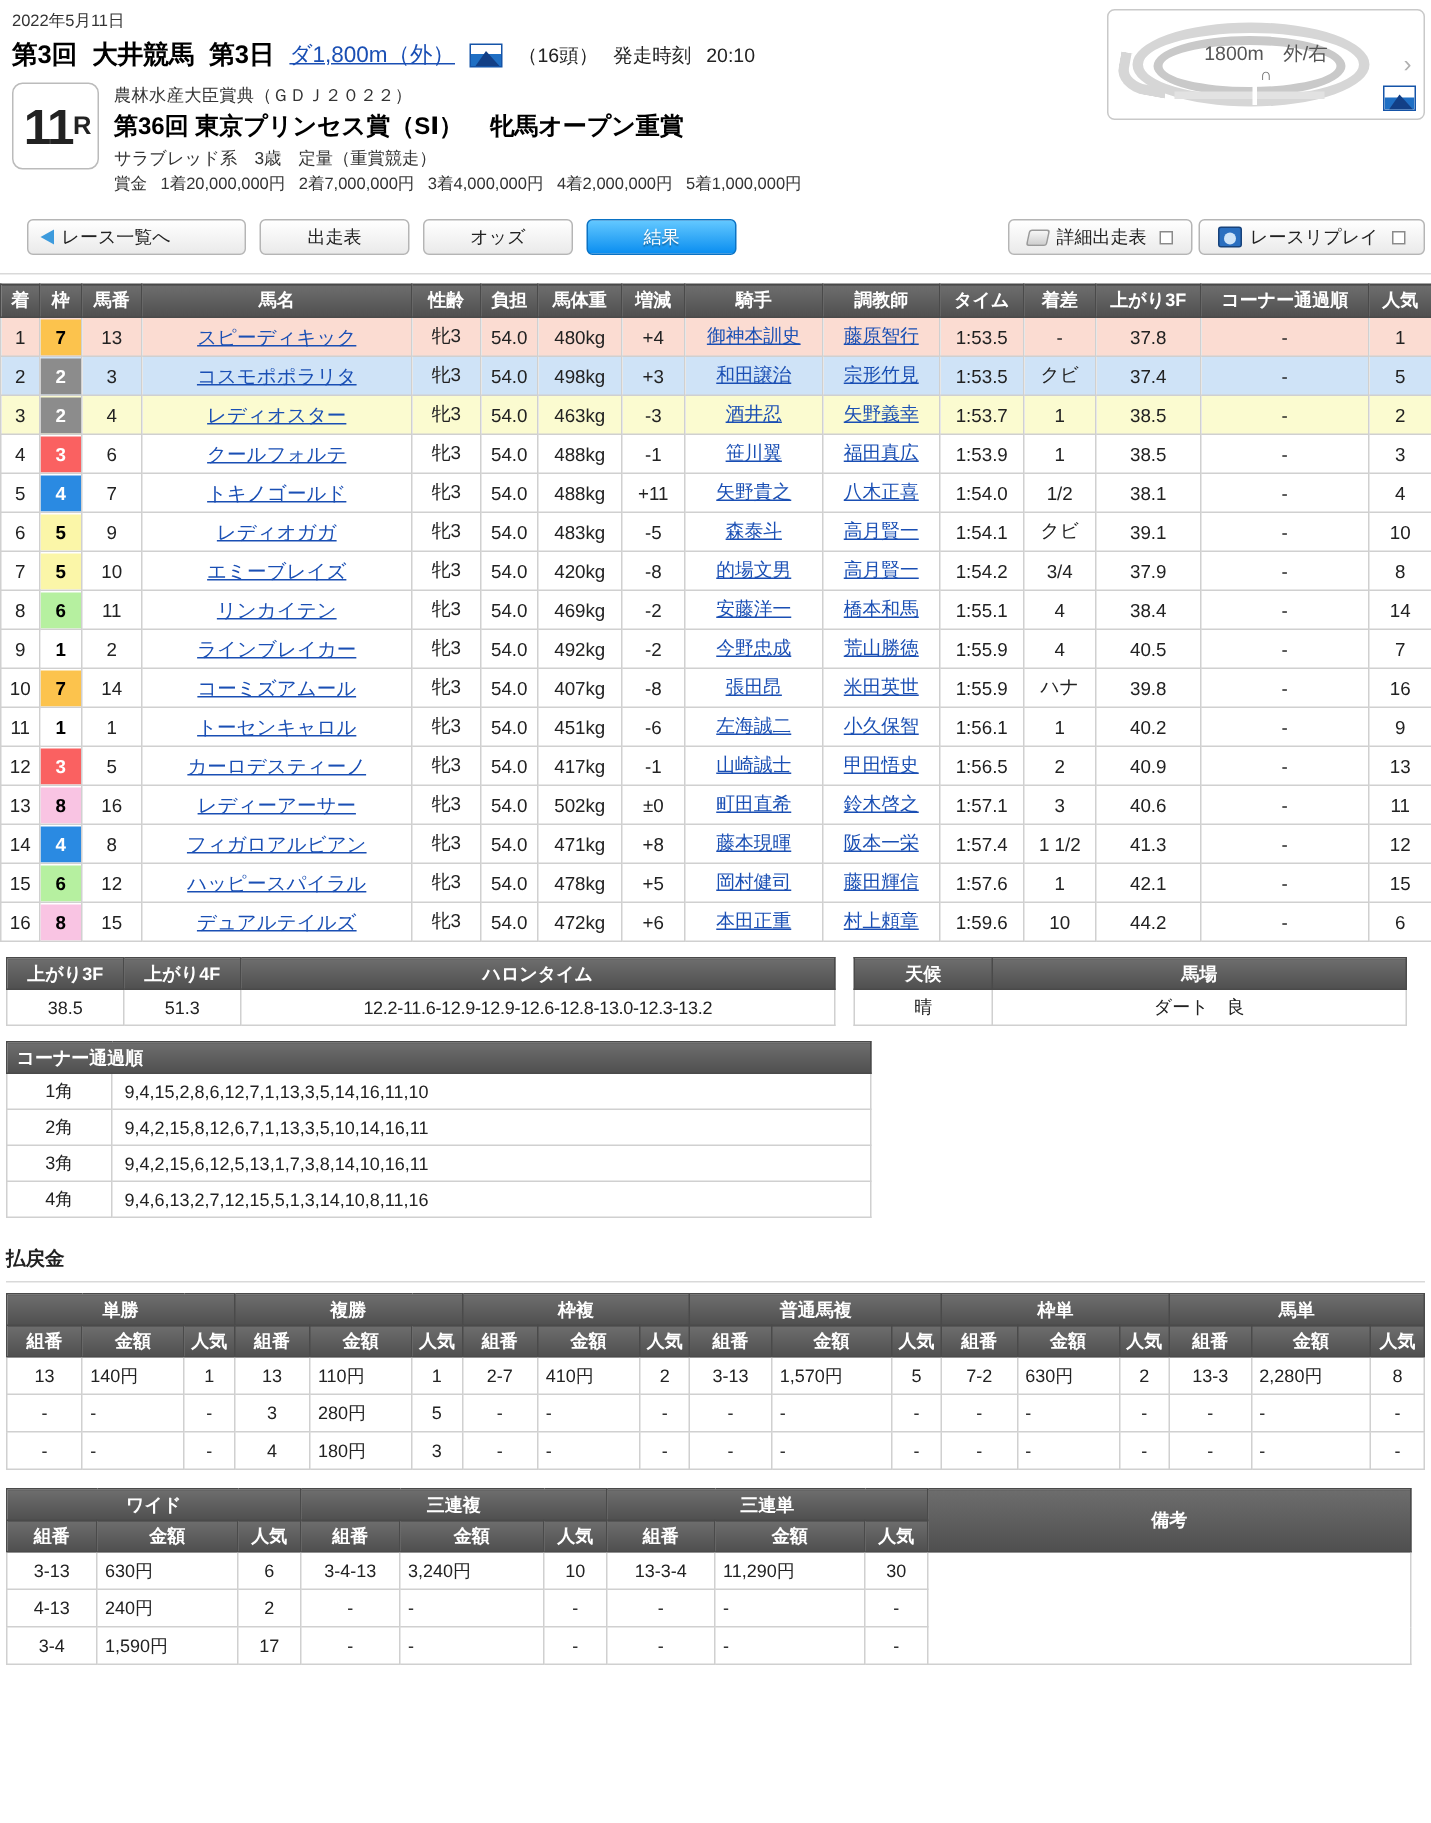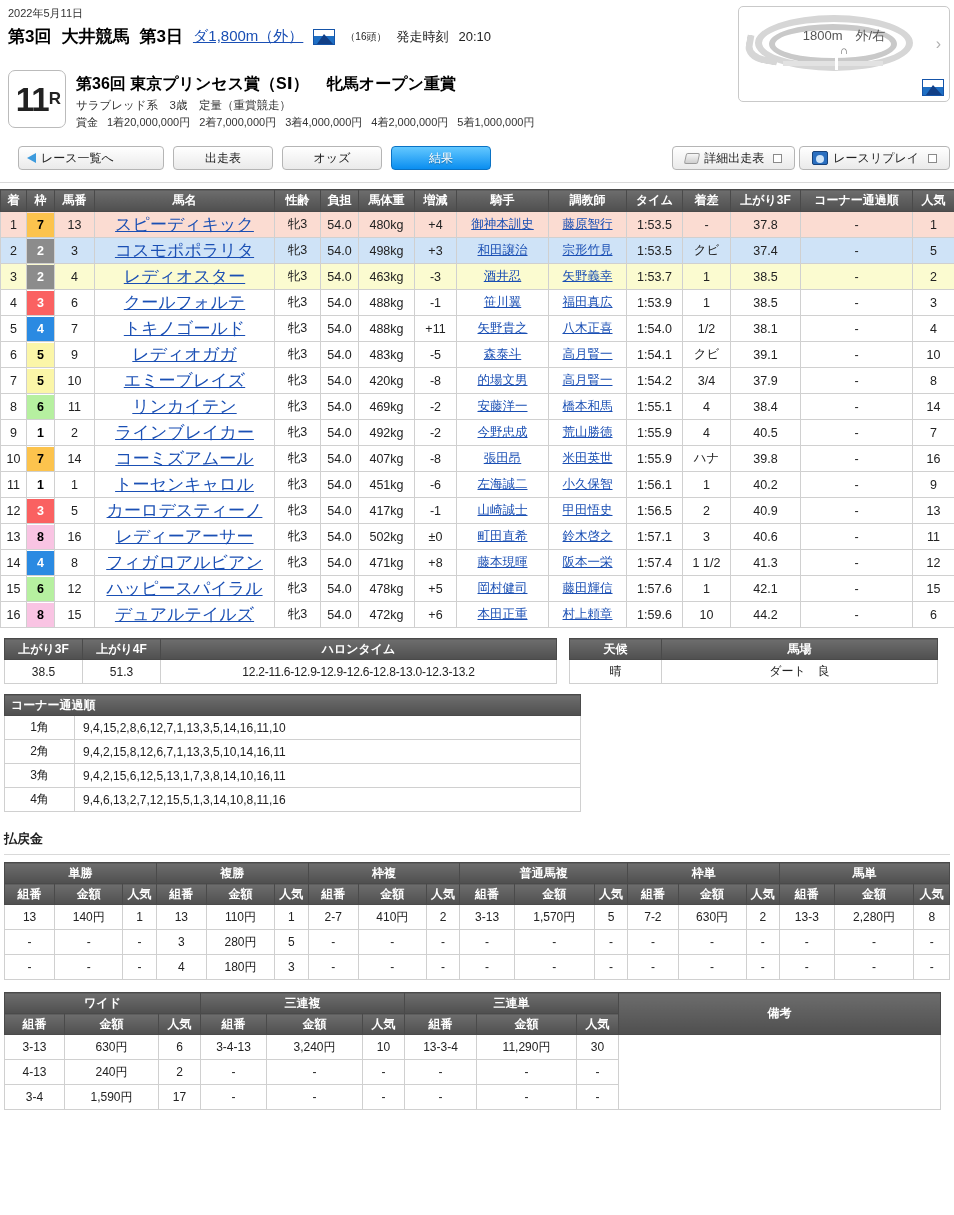"第3回" .hdr-line1 { margin-bottom: 22px -> 7px }
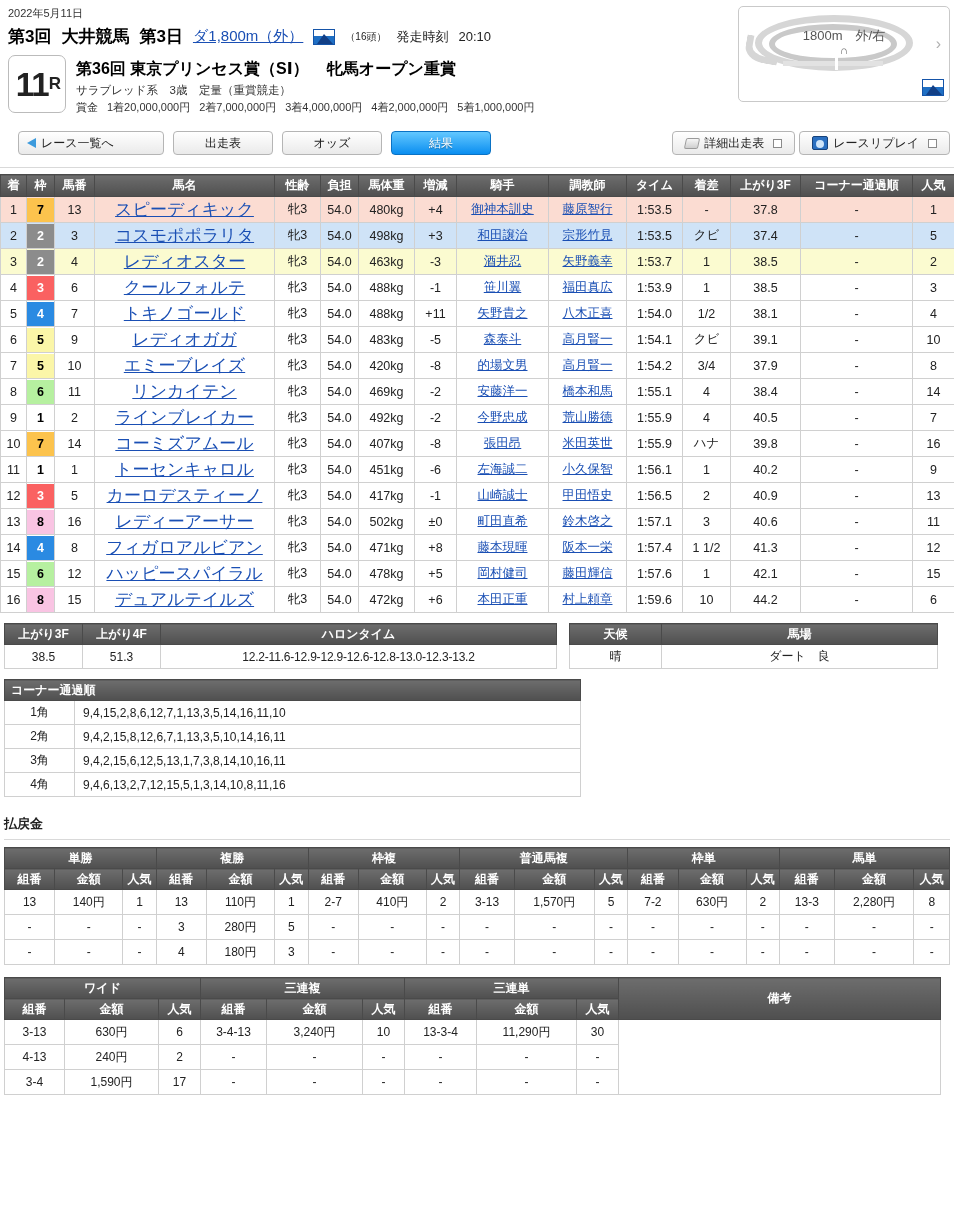"（16頭）" .hdr-line1 .small-n { font-size: 10px -> 13px }
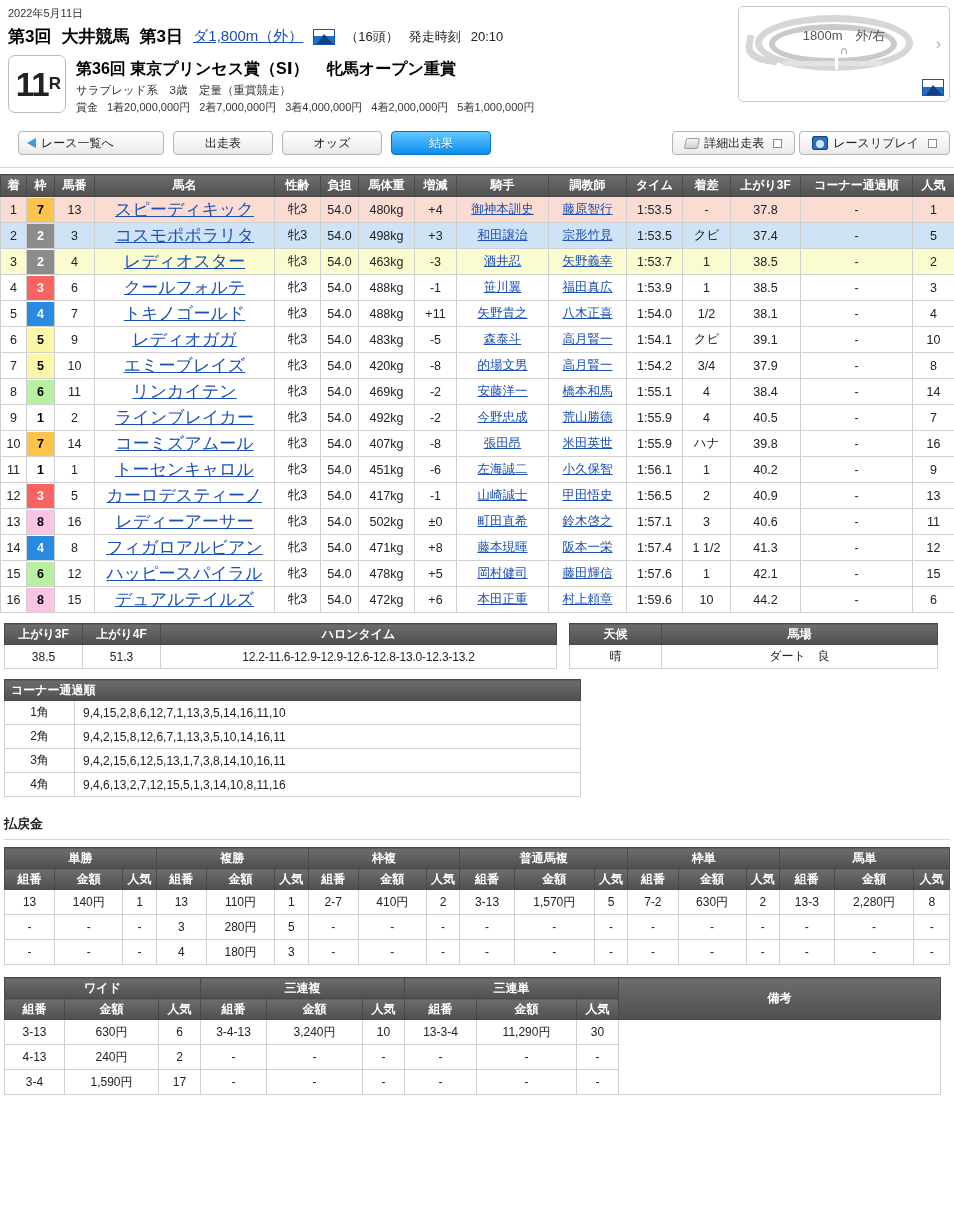"1800m 外/右" .track-card { height: 96px -> 74px }
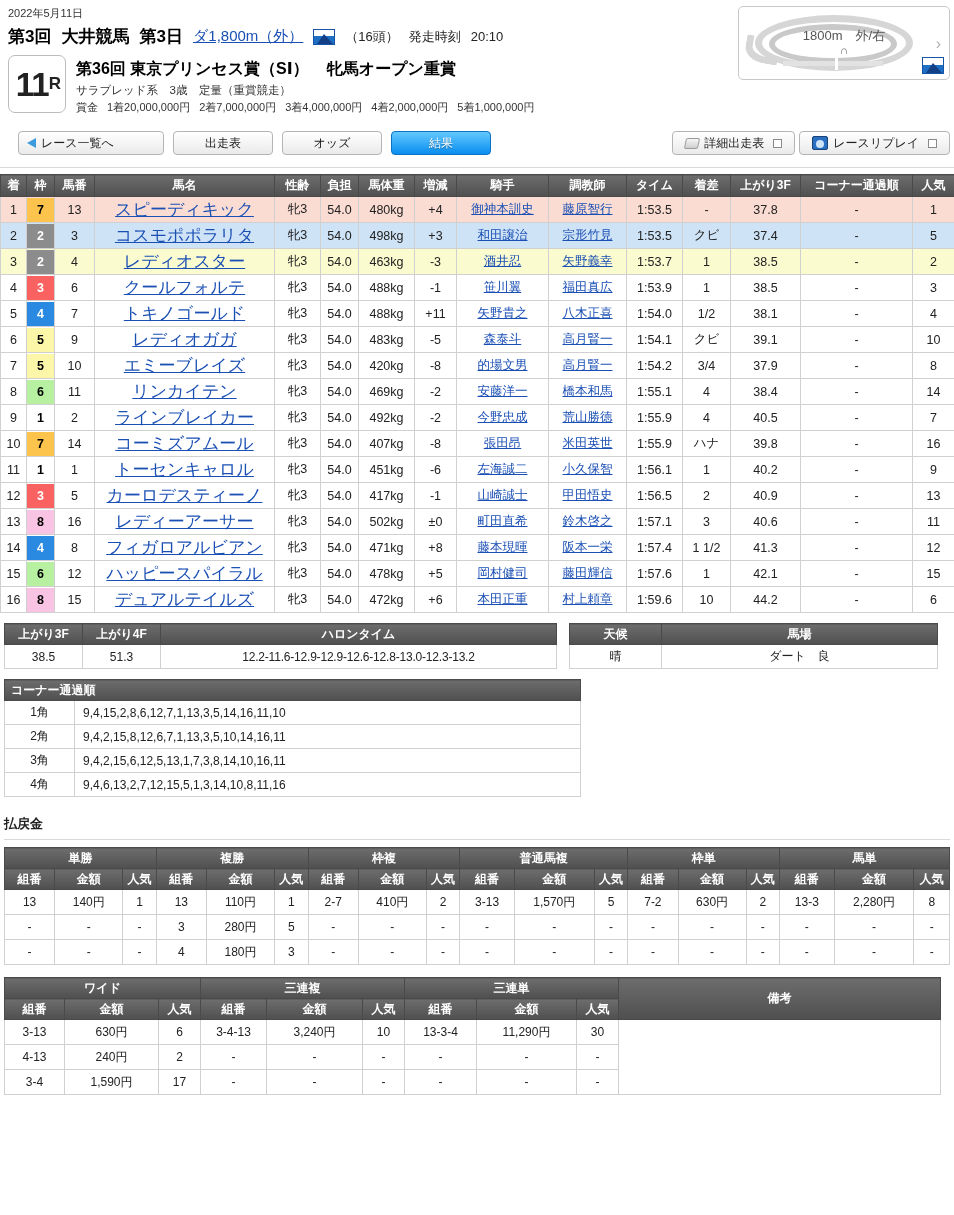"農林水産大臣賞典（ＧＤＪ２０２２）" div.race-sub1 { html: none -> <div>農林水産大臣賞典（ＧＤＪ２０２２）</div> }
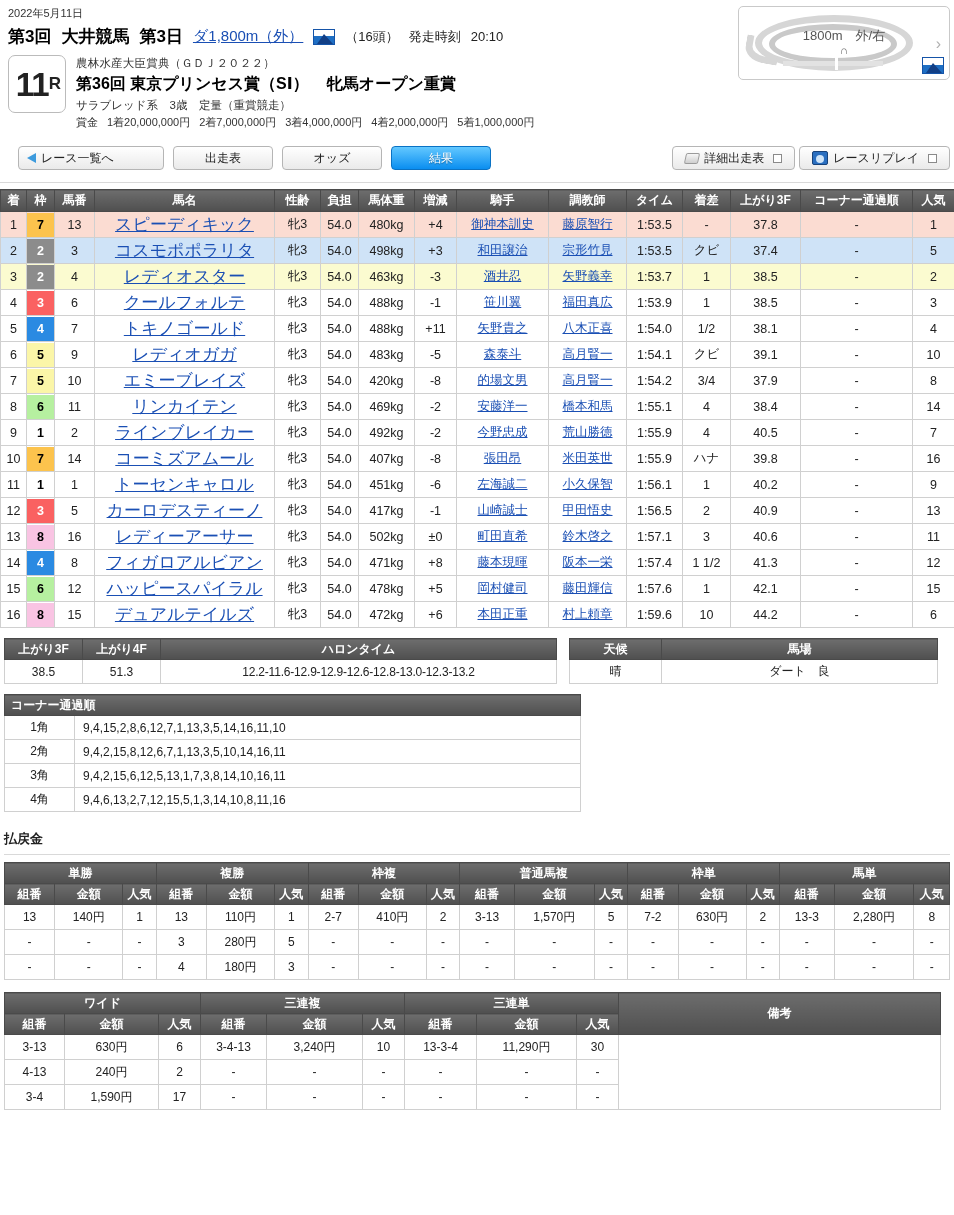"スピーディキック" td.name a { font-size: 17px -> 13px }
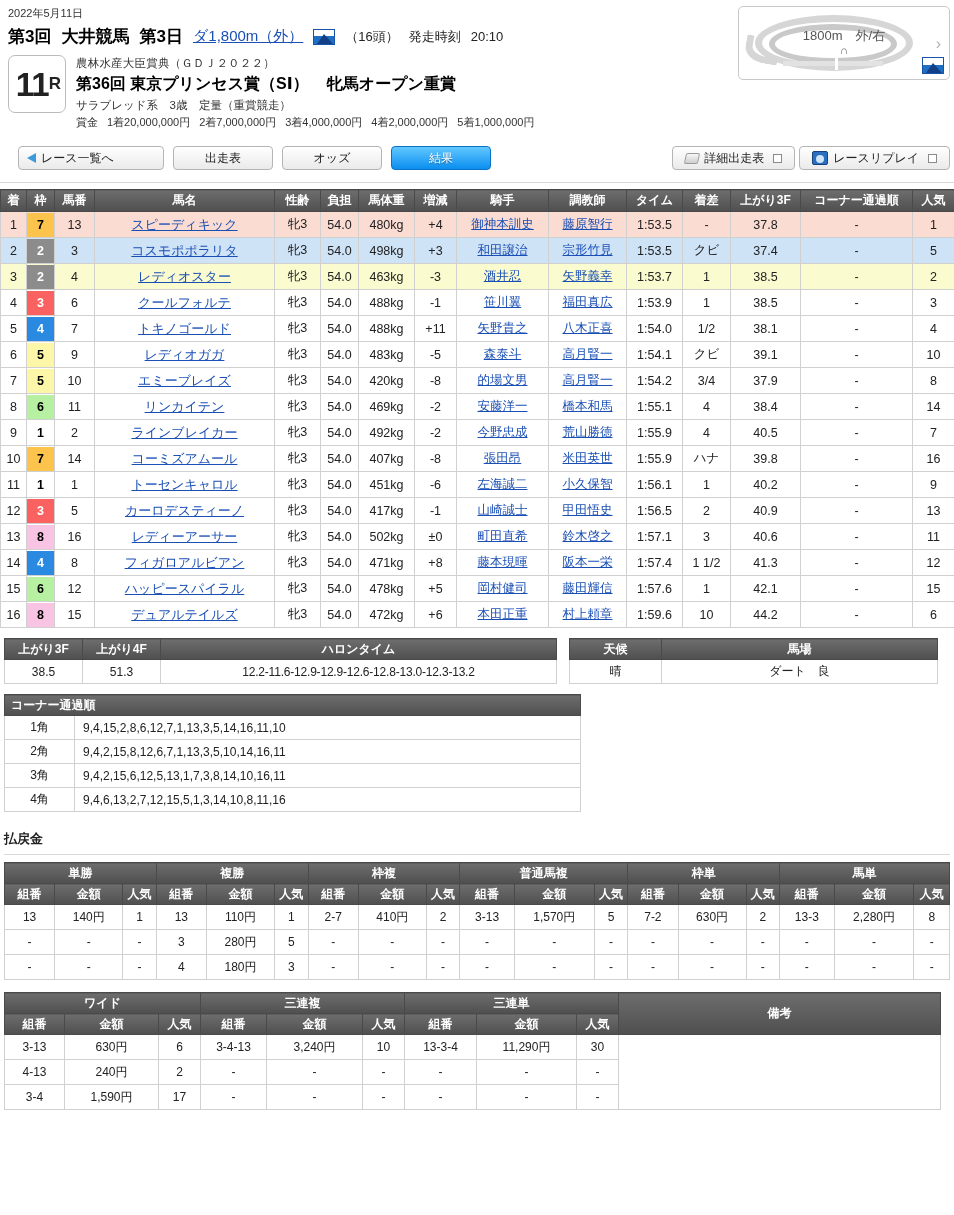"140円" table.pay td.amt { text-align: center -> left }
